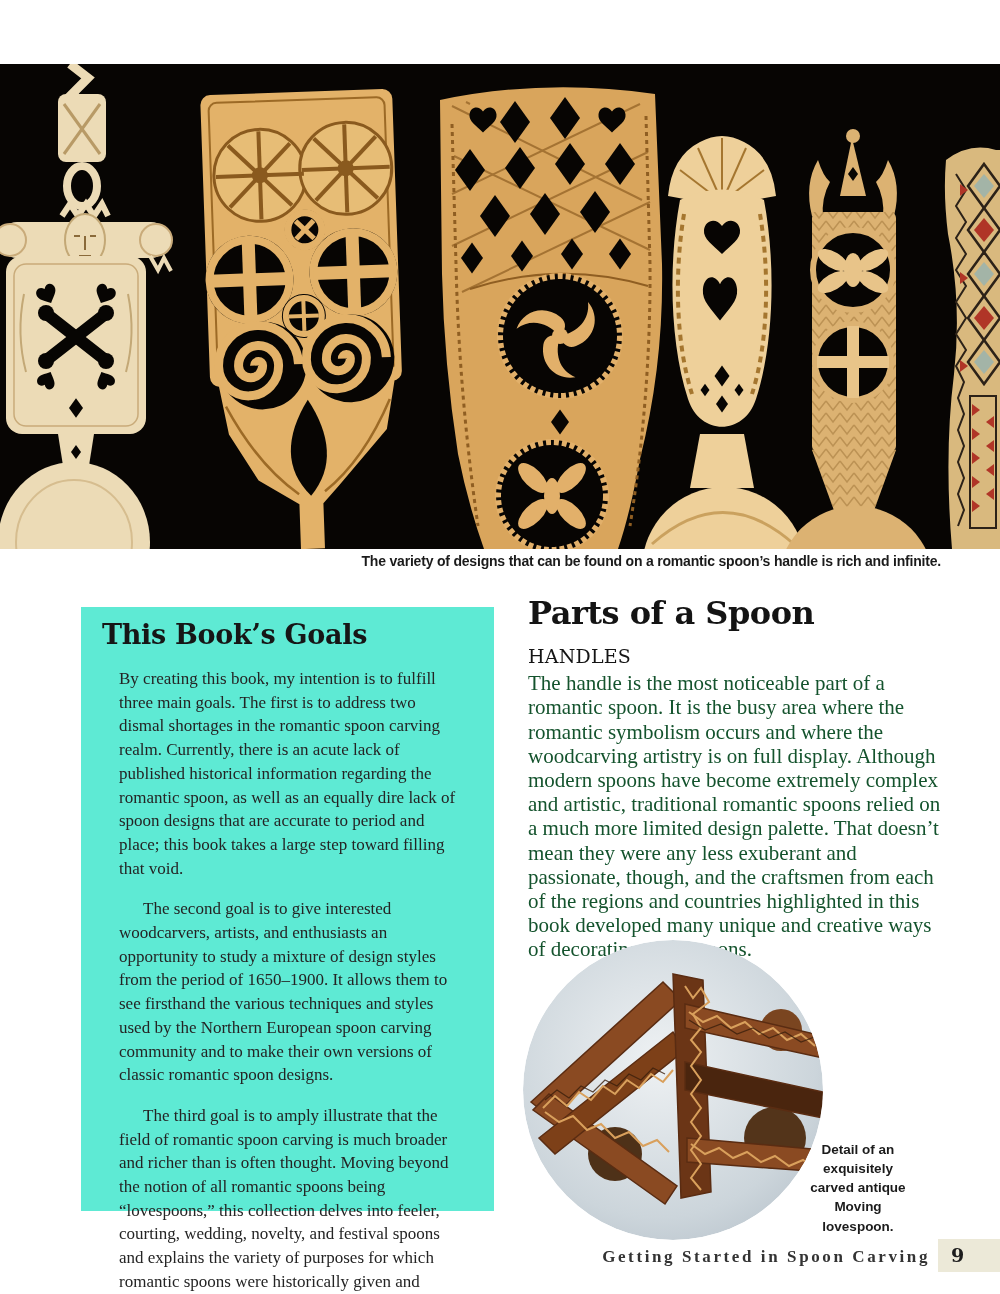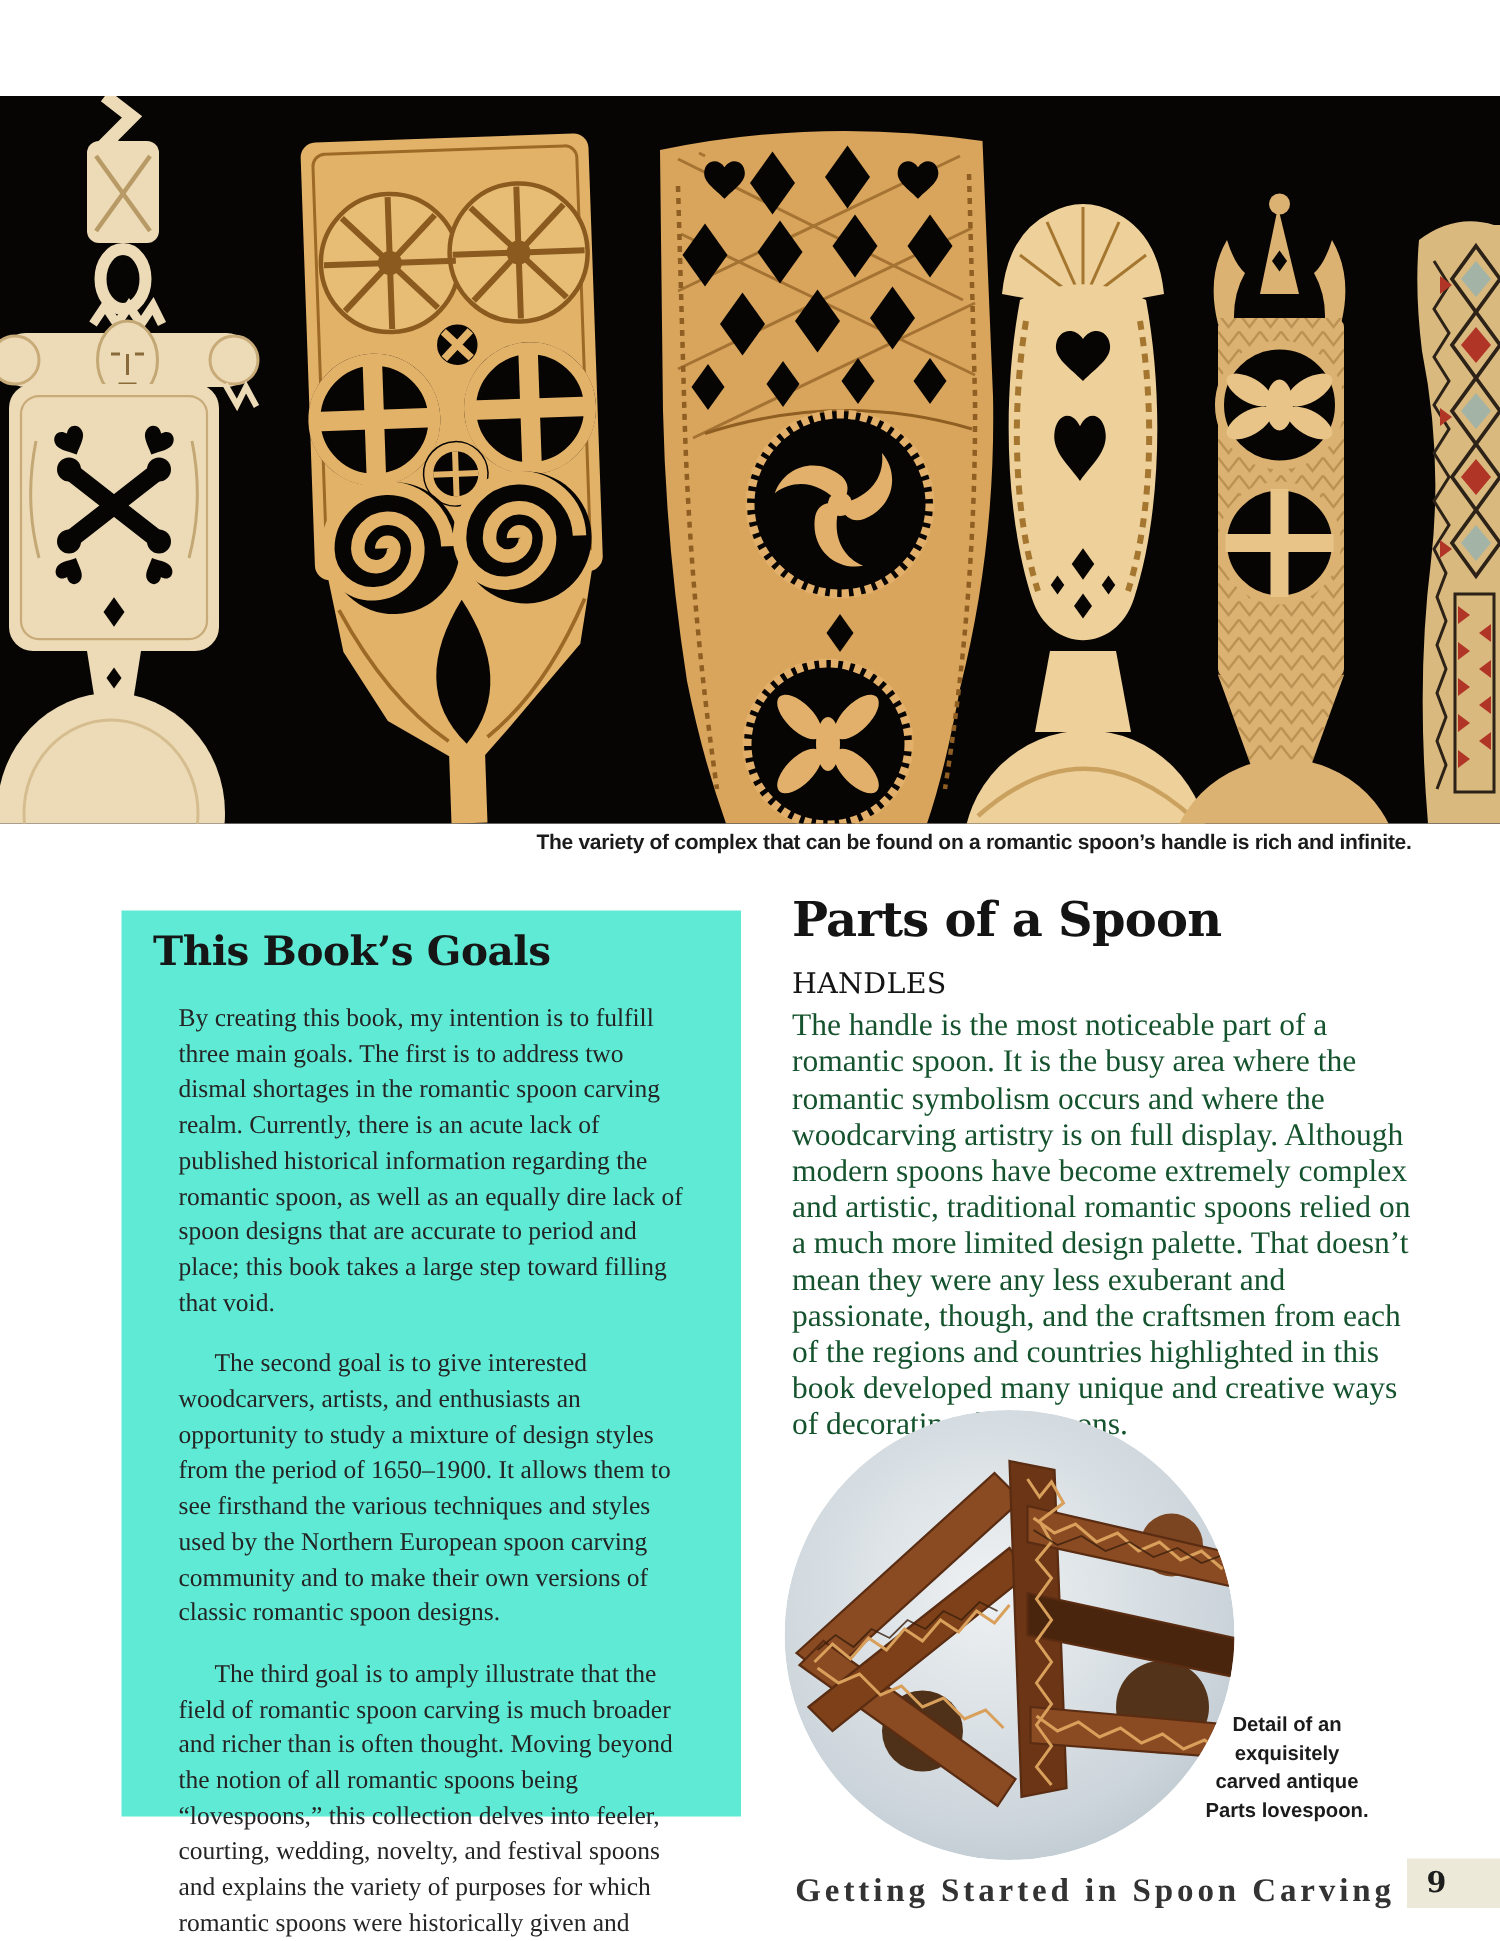"The variety of complex that" div.abs { text: complex -> designs }
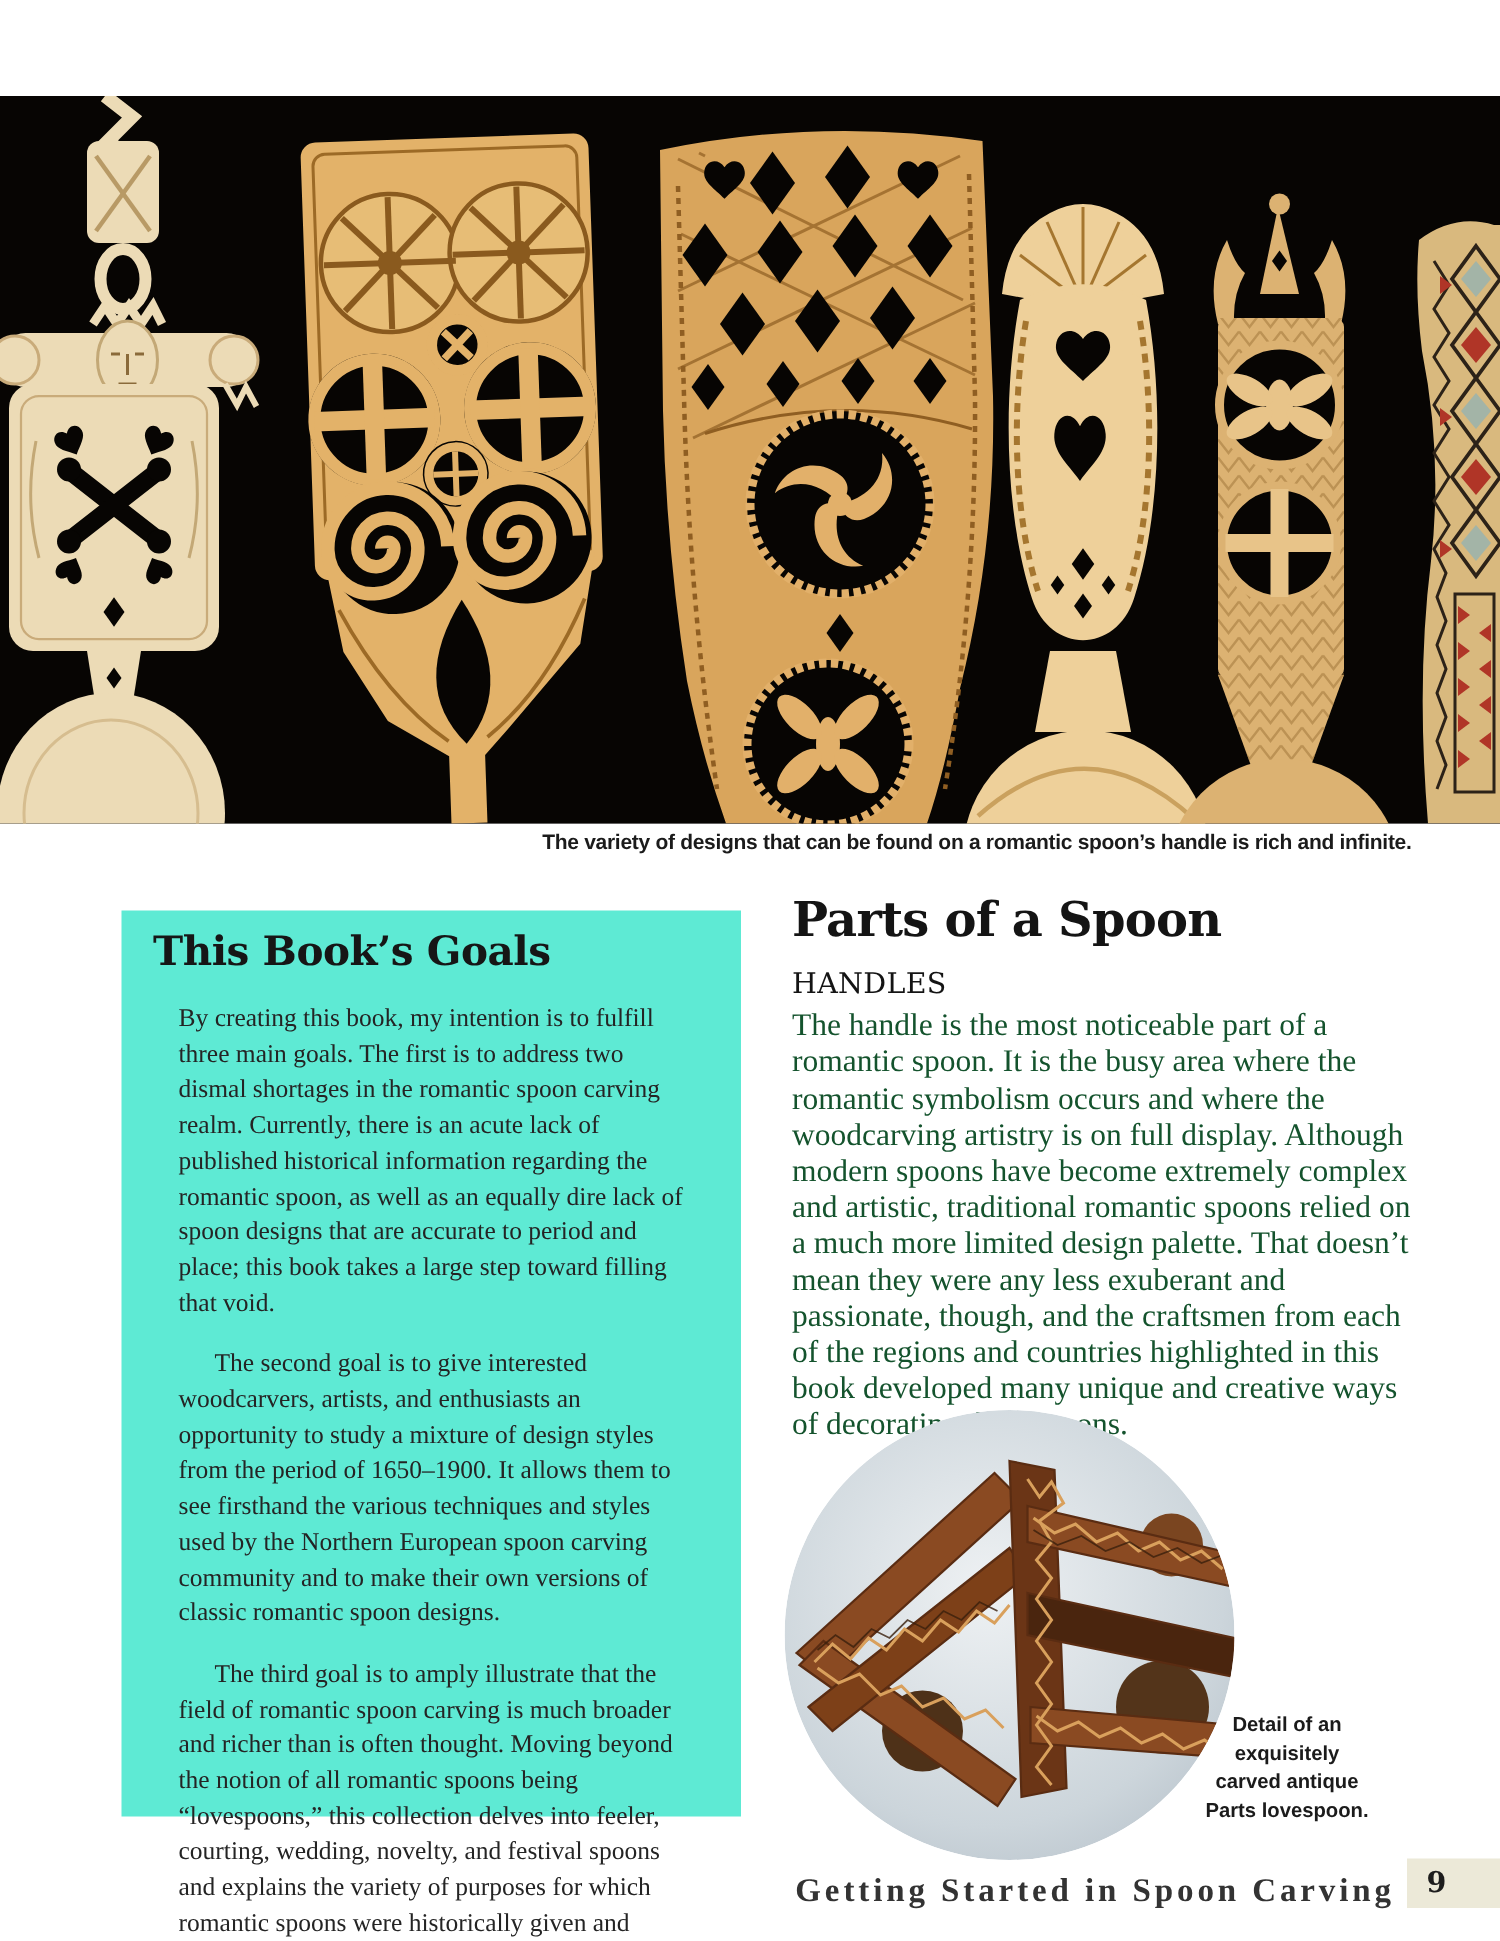"Detail of an exquisitely carved" div.abs { text: Parts -> Moving }
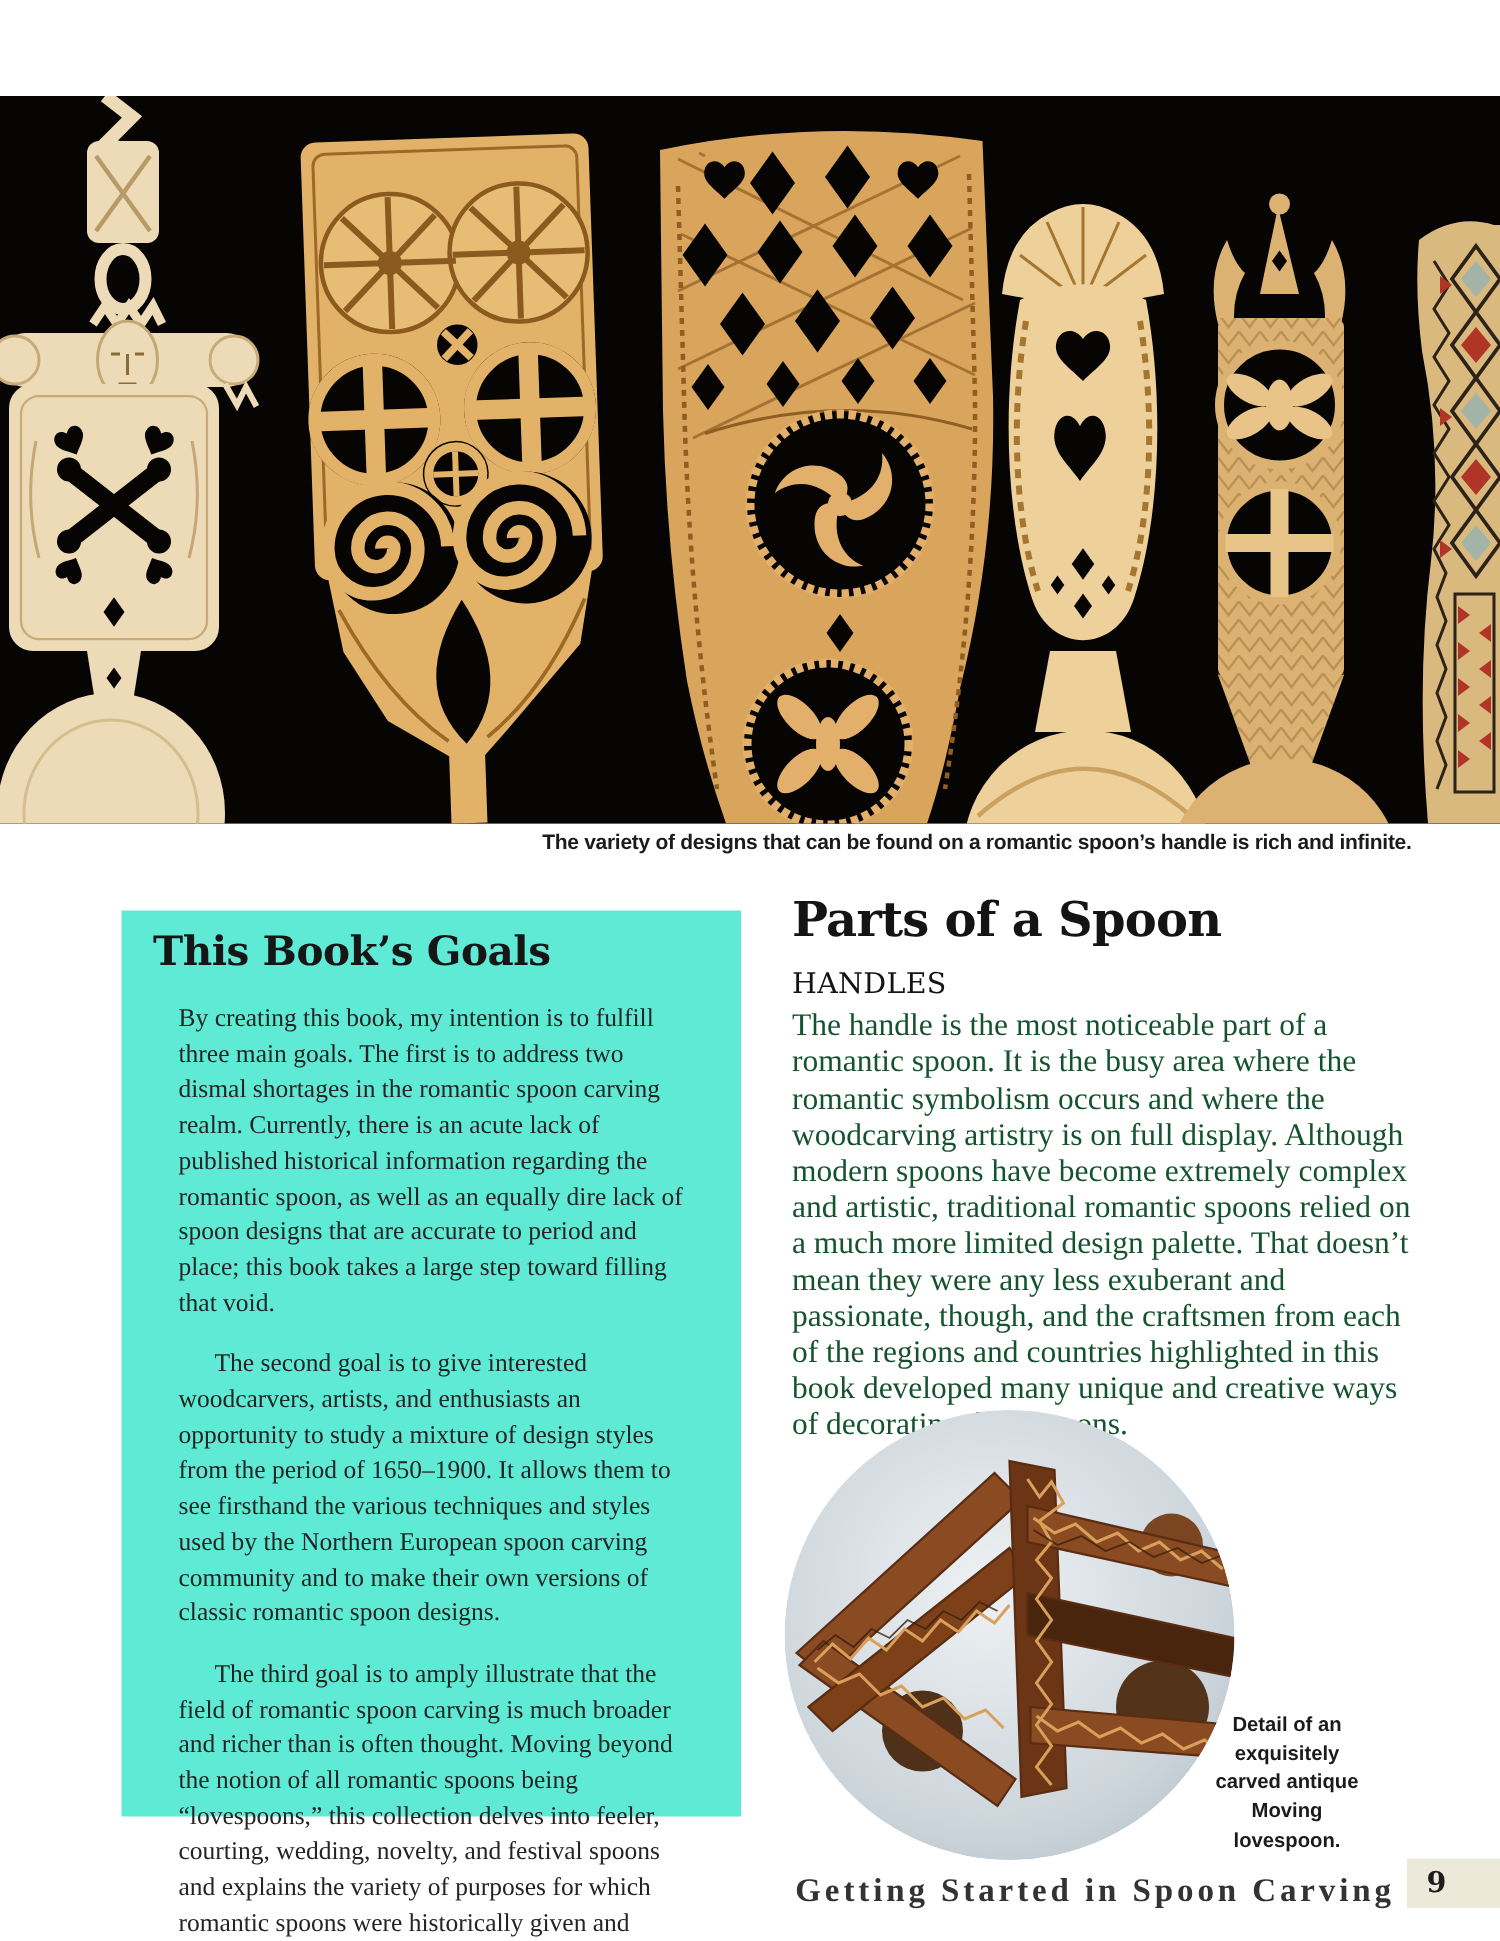"Getting Started in Spoon Carving" #running-title { font-size: 22px -> 17px }
